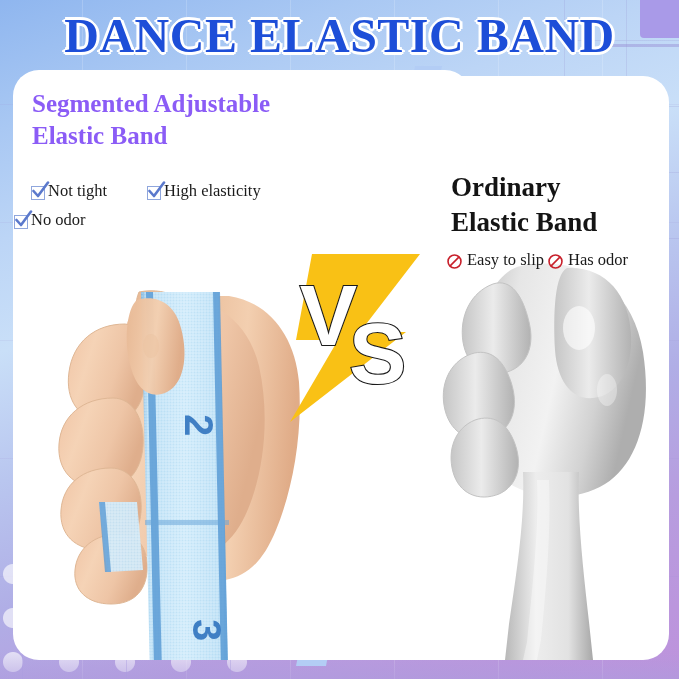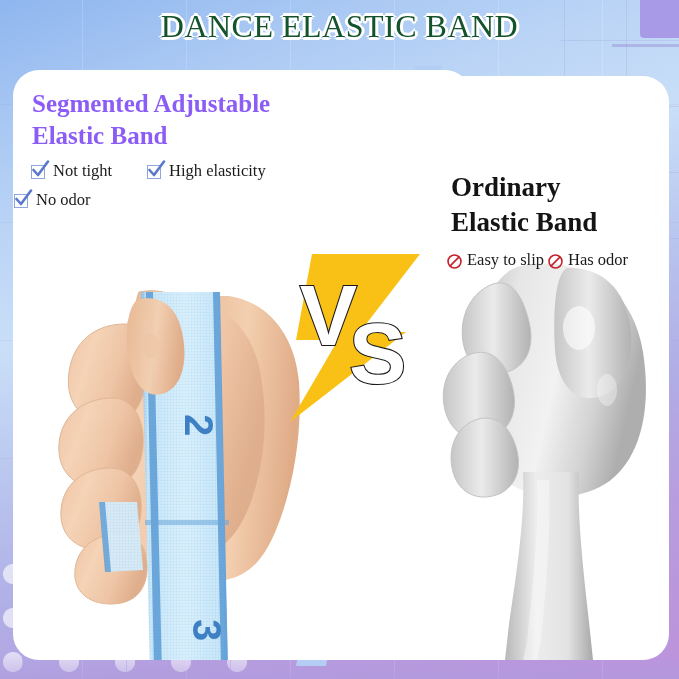"DANCE ELASTIC BAND" .title { color: #14532d -> #1d4ed8; font-size: 32px -> 48px; font-weight: 400 -> 700 }
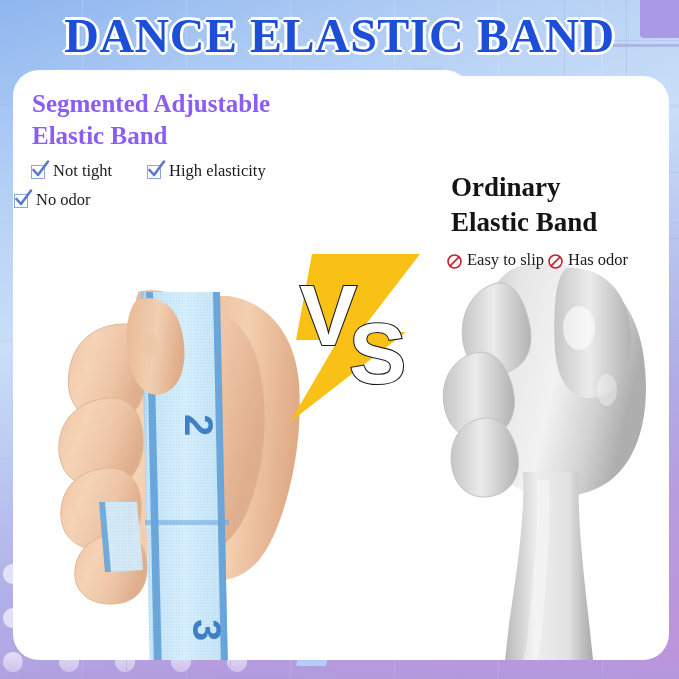"Not tight" .feat-row { align-items: center -> flex-end; gap: 5px -> none; margin-top: none -> 20px }
